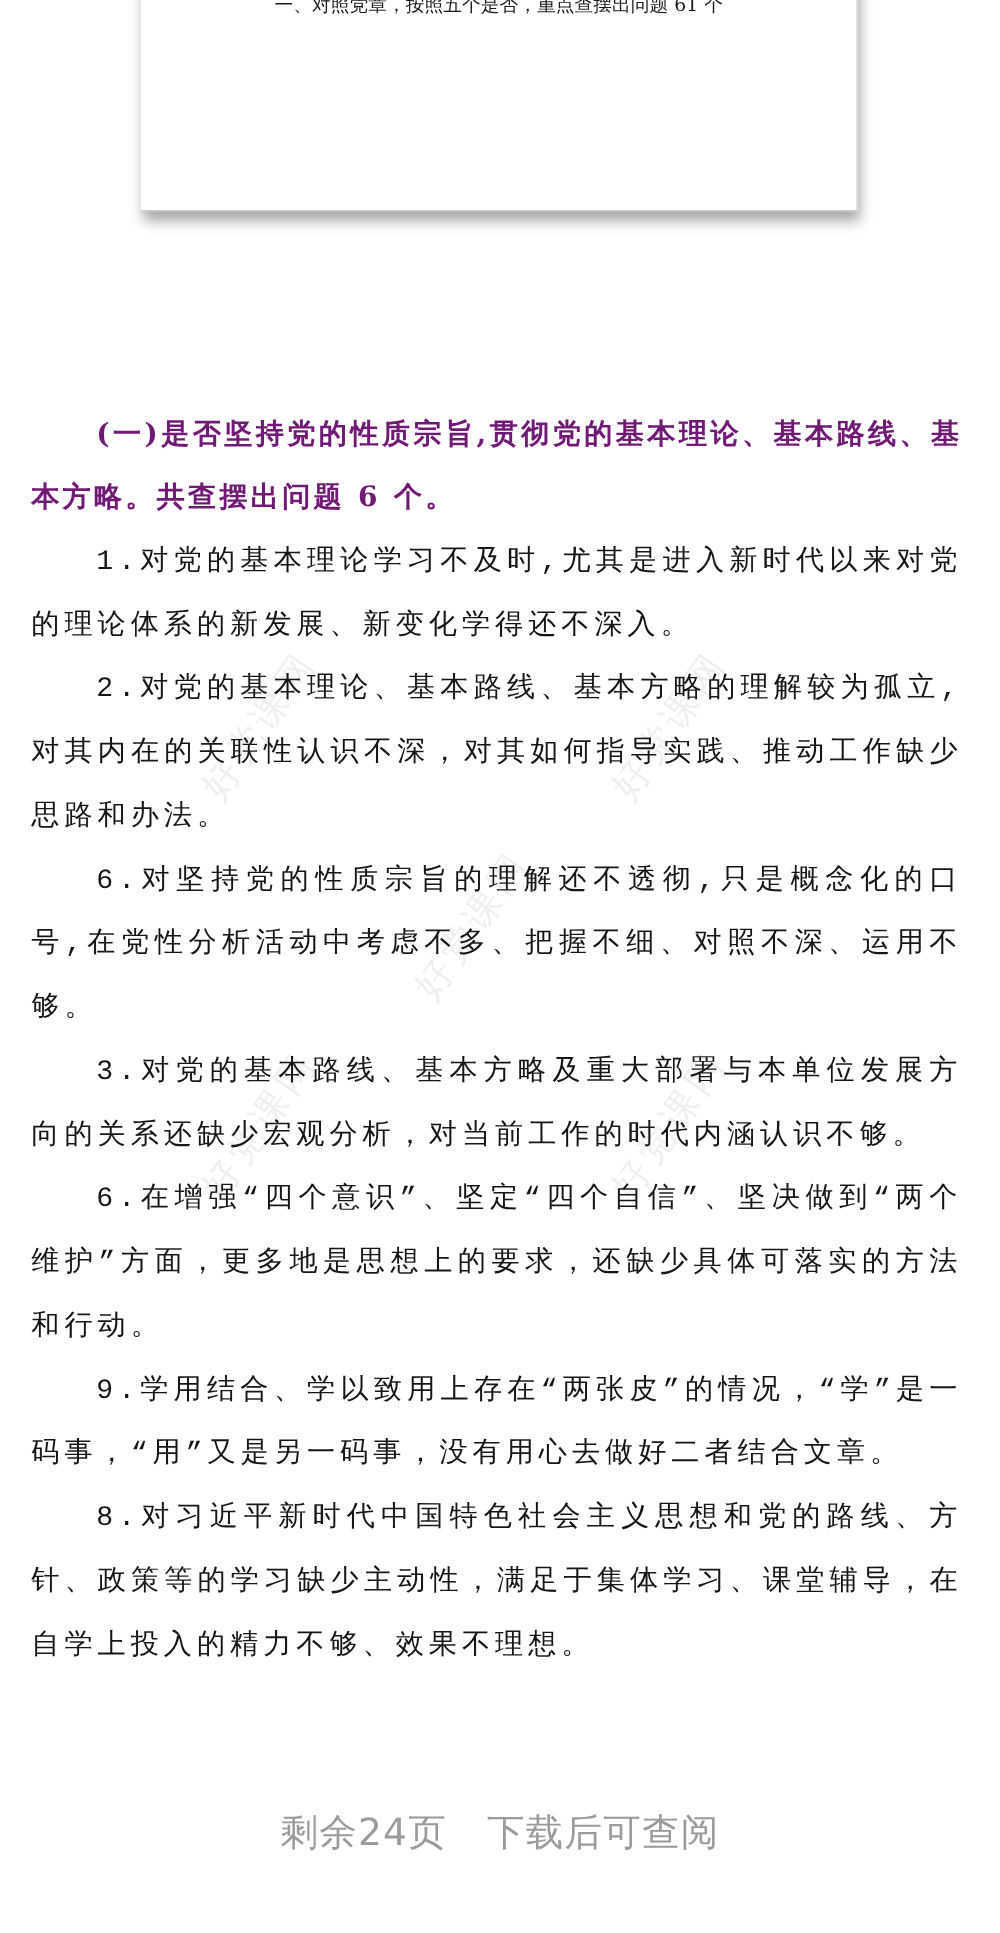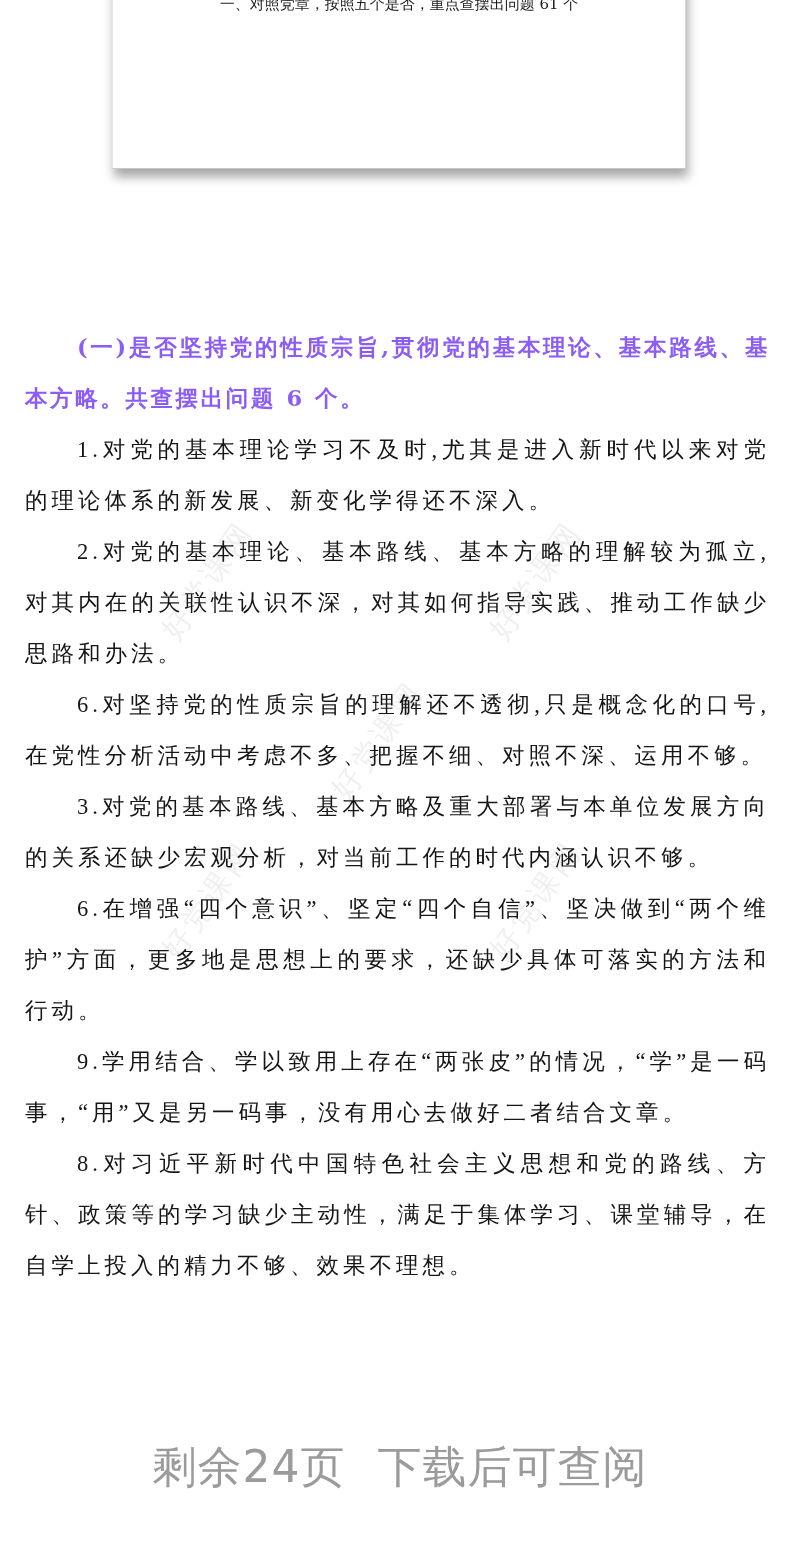"(一)是否坚持党的性质宗旨,贯彻党的基本理论、基本路线、基本方略。共查摆出问题" .para.heading { color: #8b5cf6 -> #701a75 }
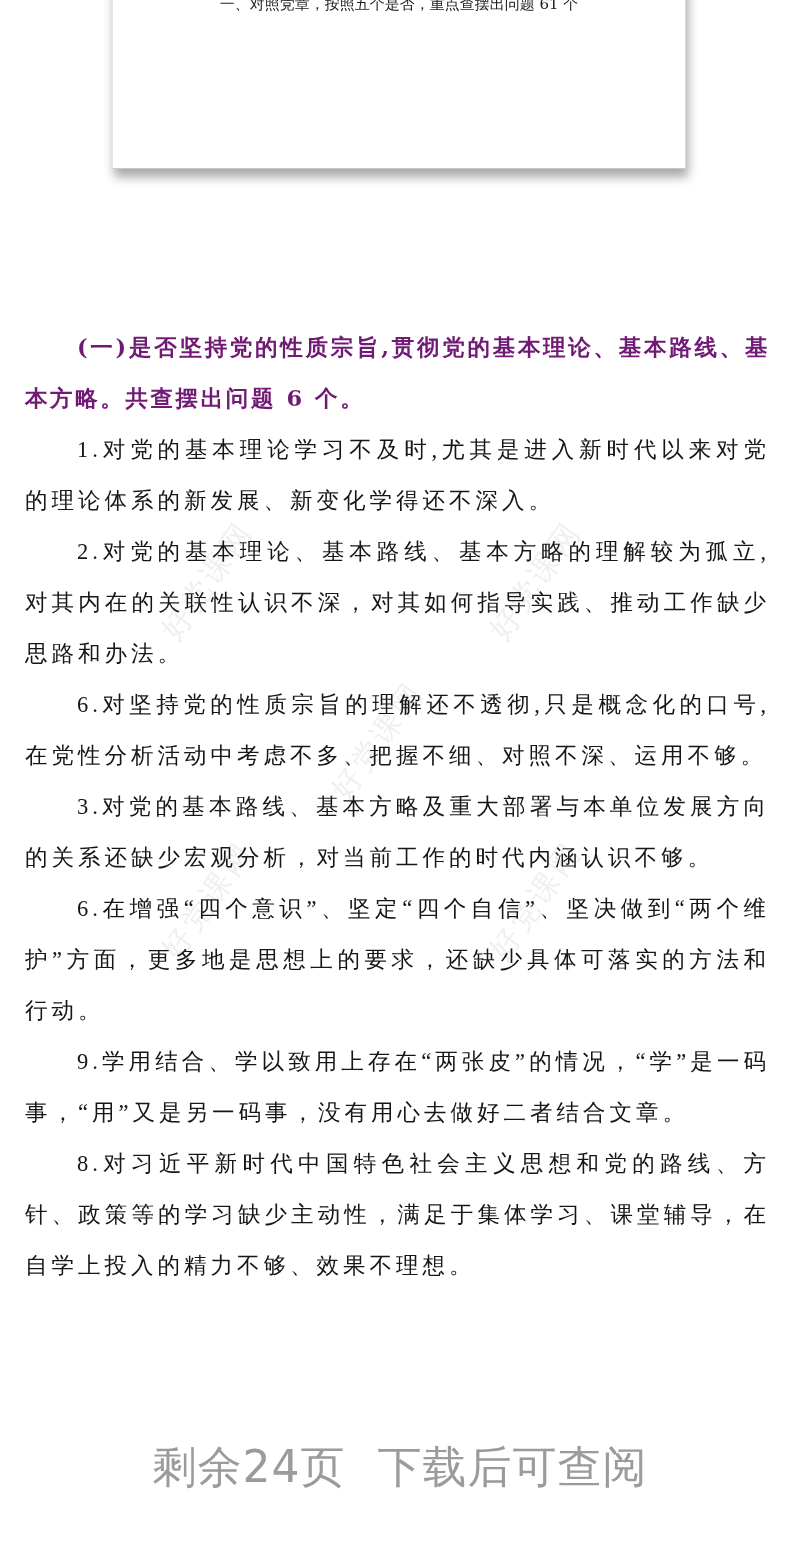"1.对党的基本理论学习不及时,尤其是进入新时代以来对党的理论体系的新发展、新变化" .para { font-family: Liberation Serif, serif -> Liberation Mono, monospace }
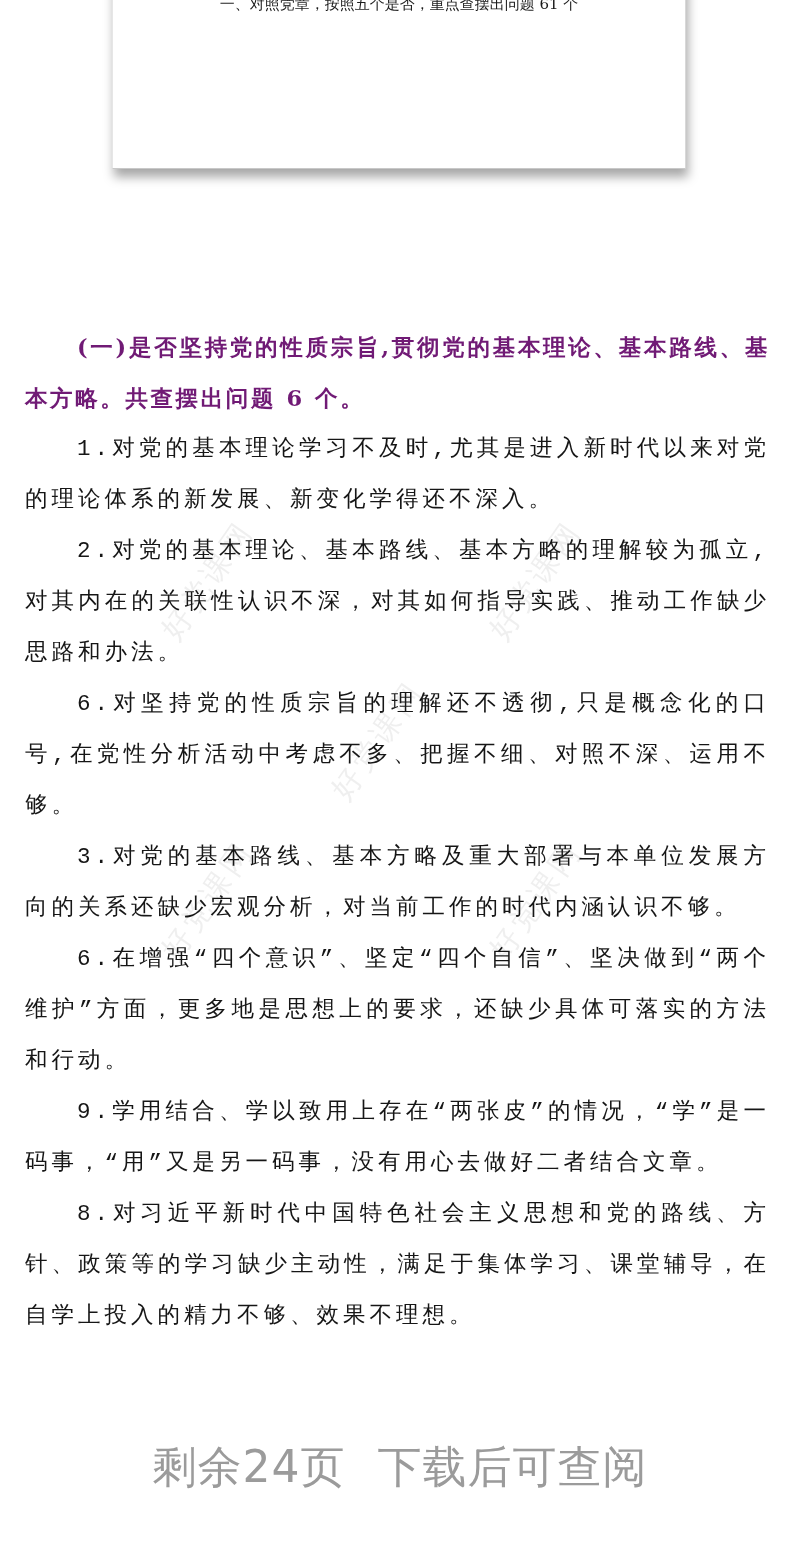"剩余24页 下载后可查阅" .footer { font-size: 44px -> 30px }
